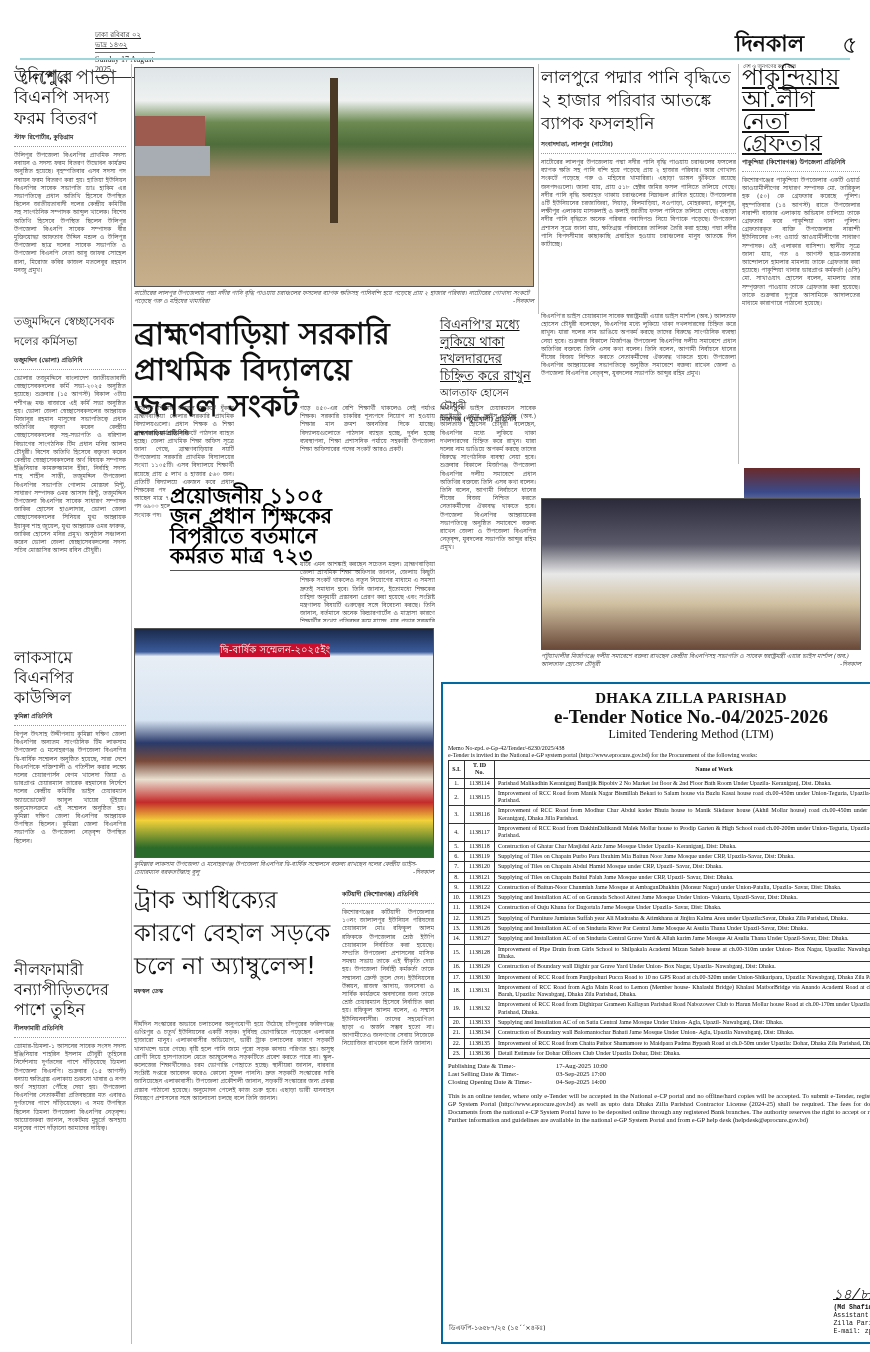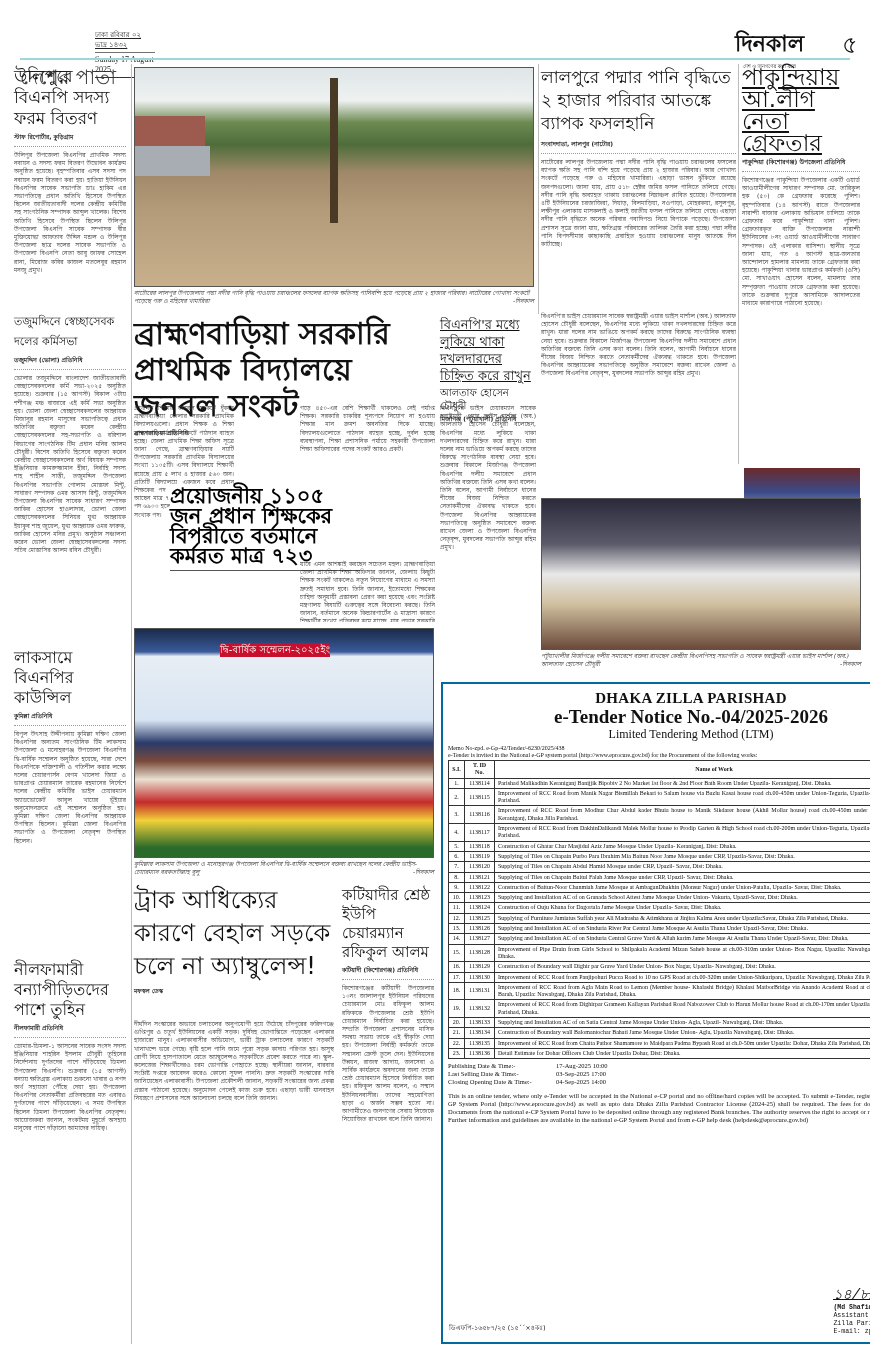"কটিয়াদীর শ্রেষ্ঠ ইউপি চেয়ারম্যান" div.headline { html: <div>কটিয়াদীর শ্রেষ্ঠ ইউপি চেয়ারম্যান রফিকুল আলম</div> -> none }
